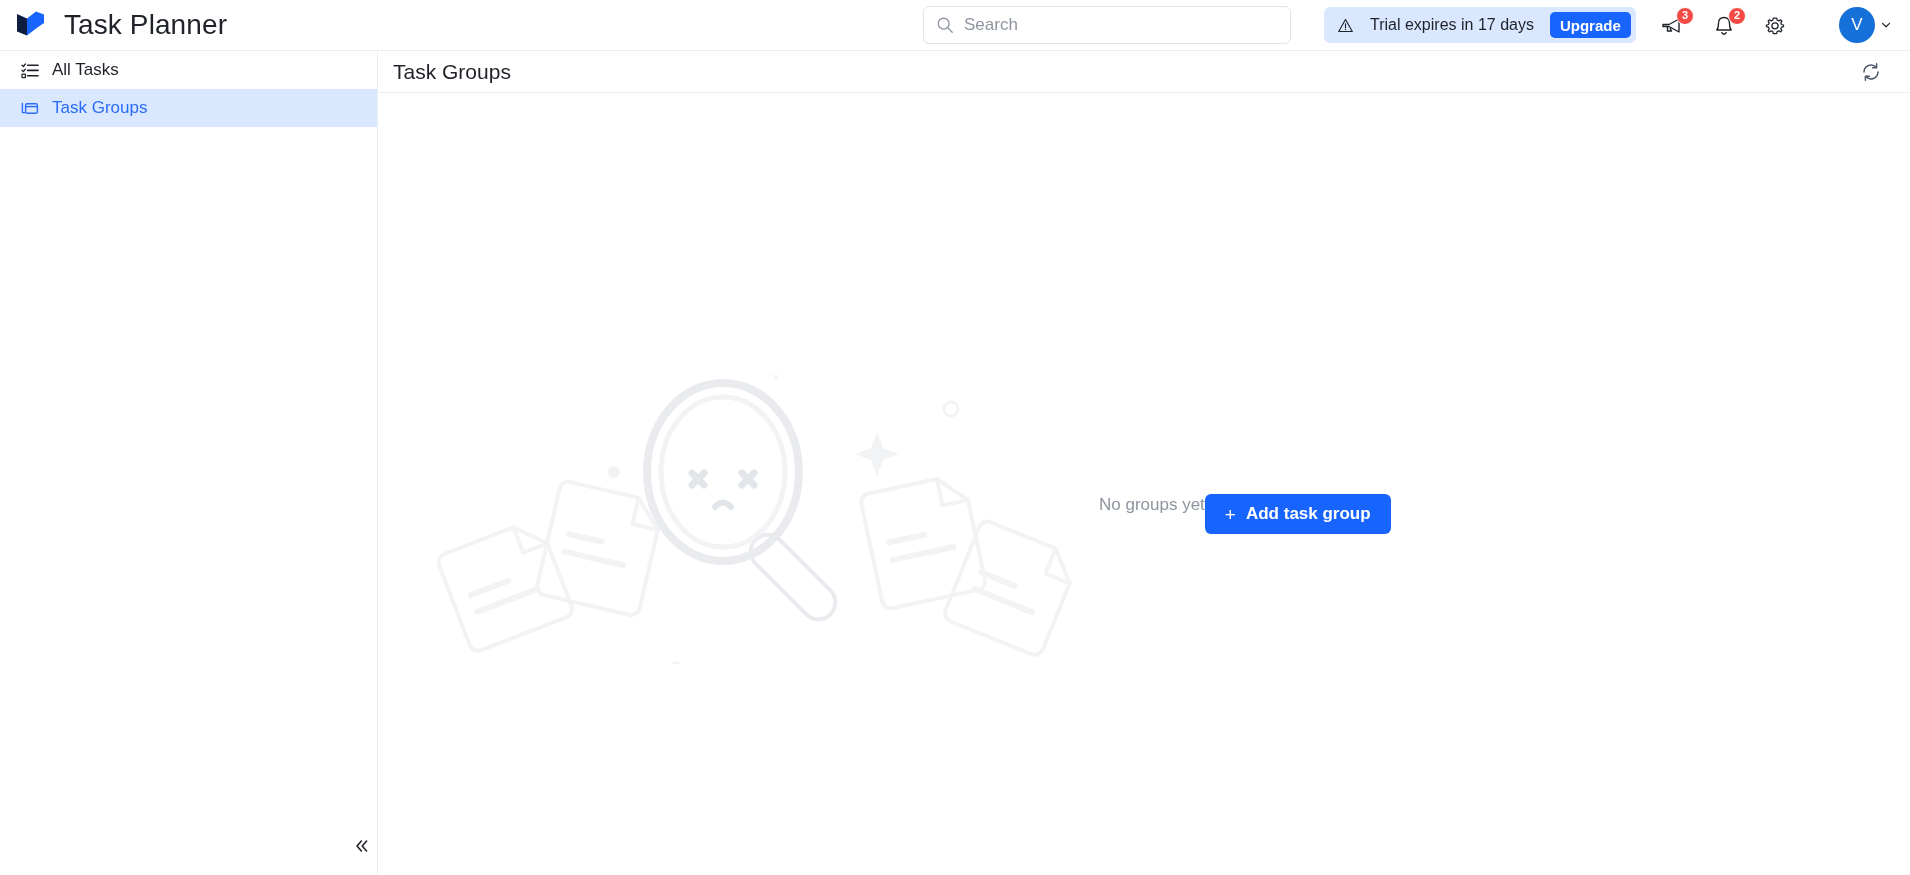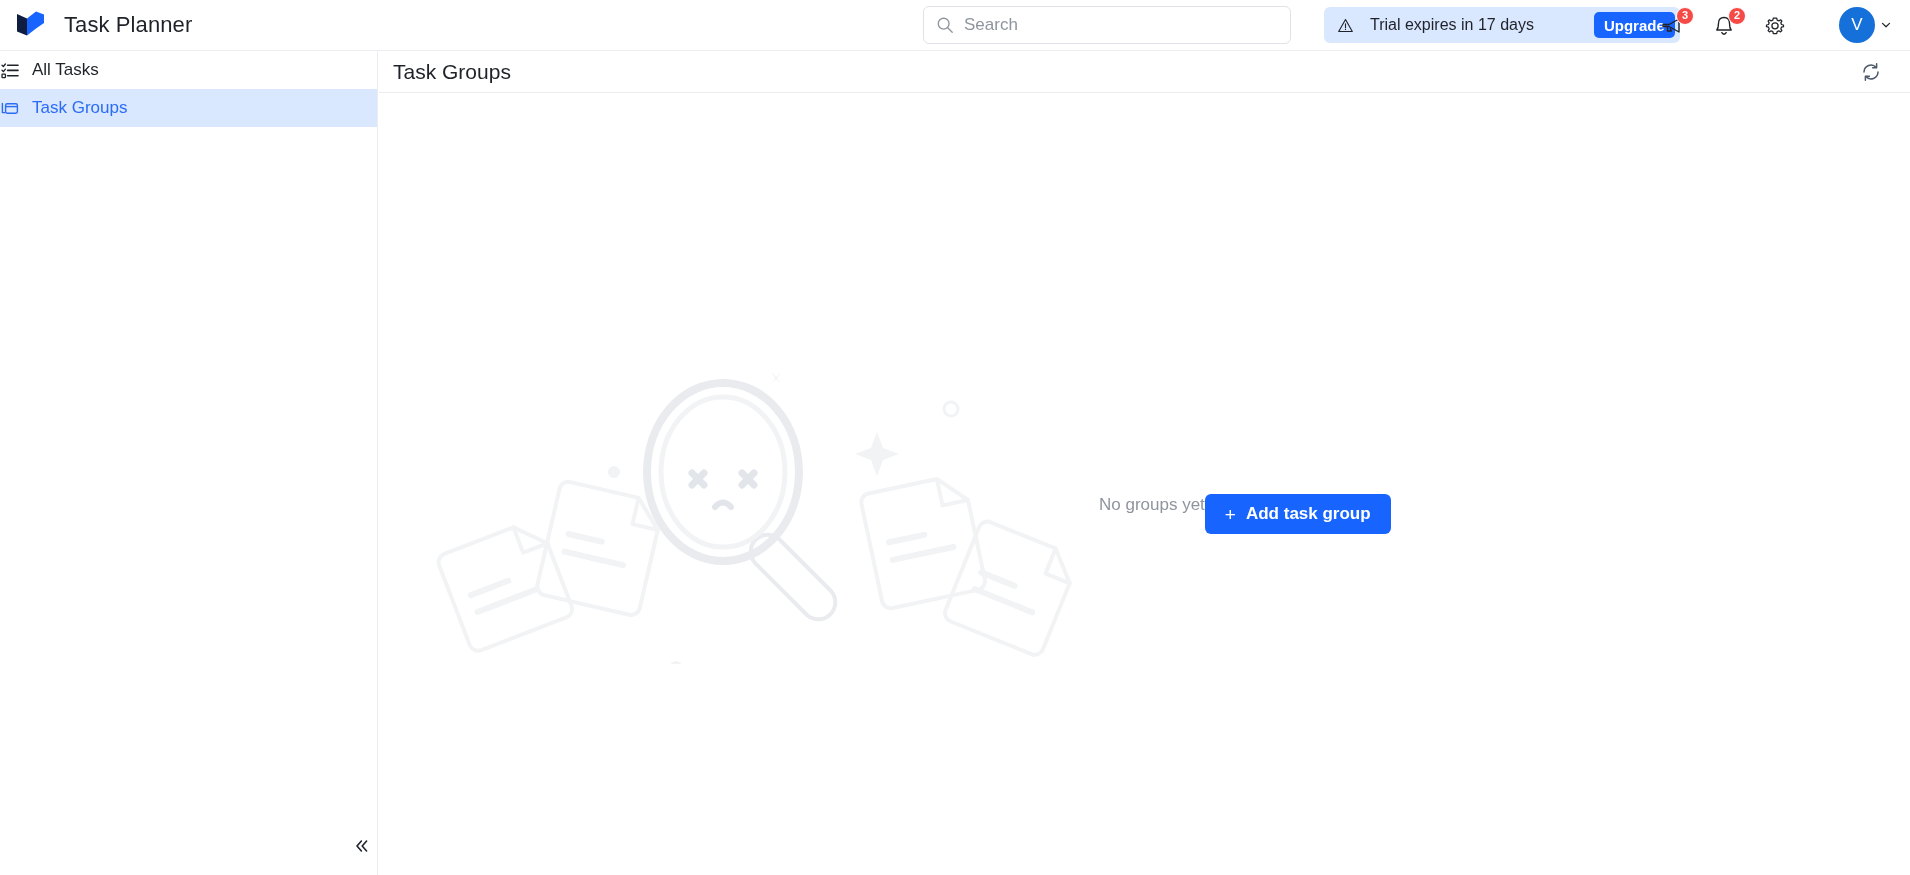"Task Planner" .brand-title { font-size: 22px -> 28px }
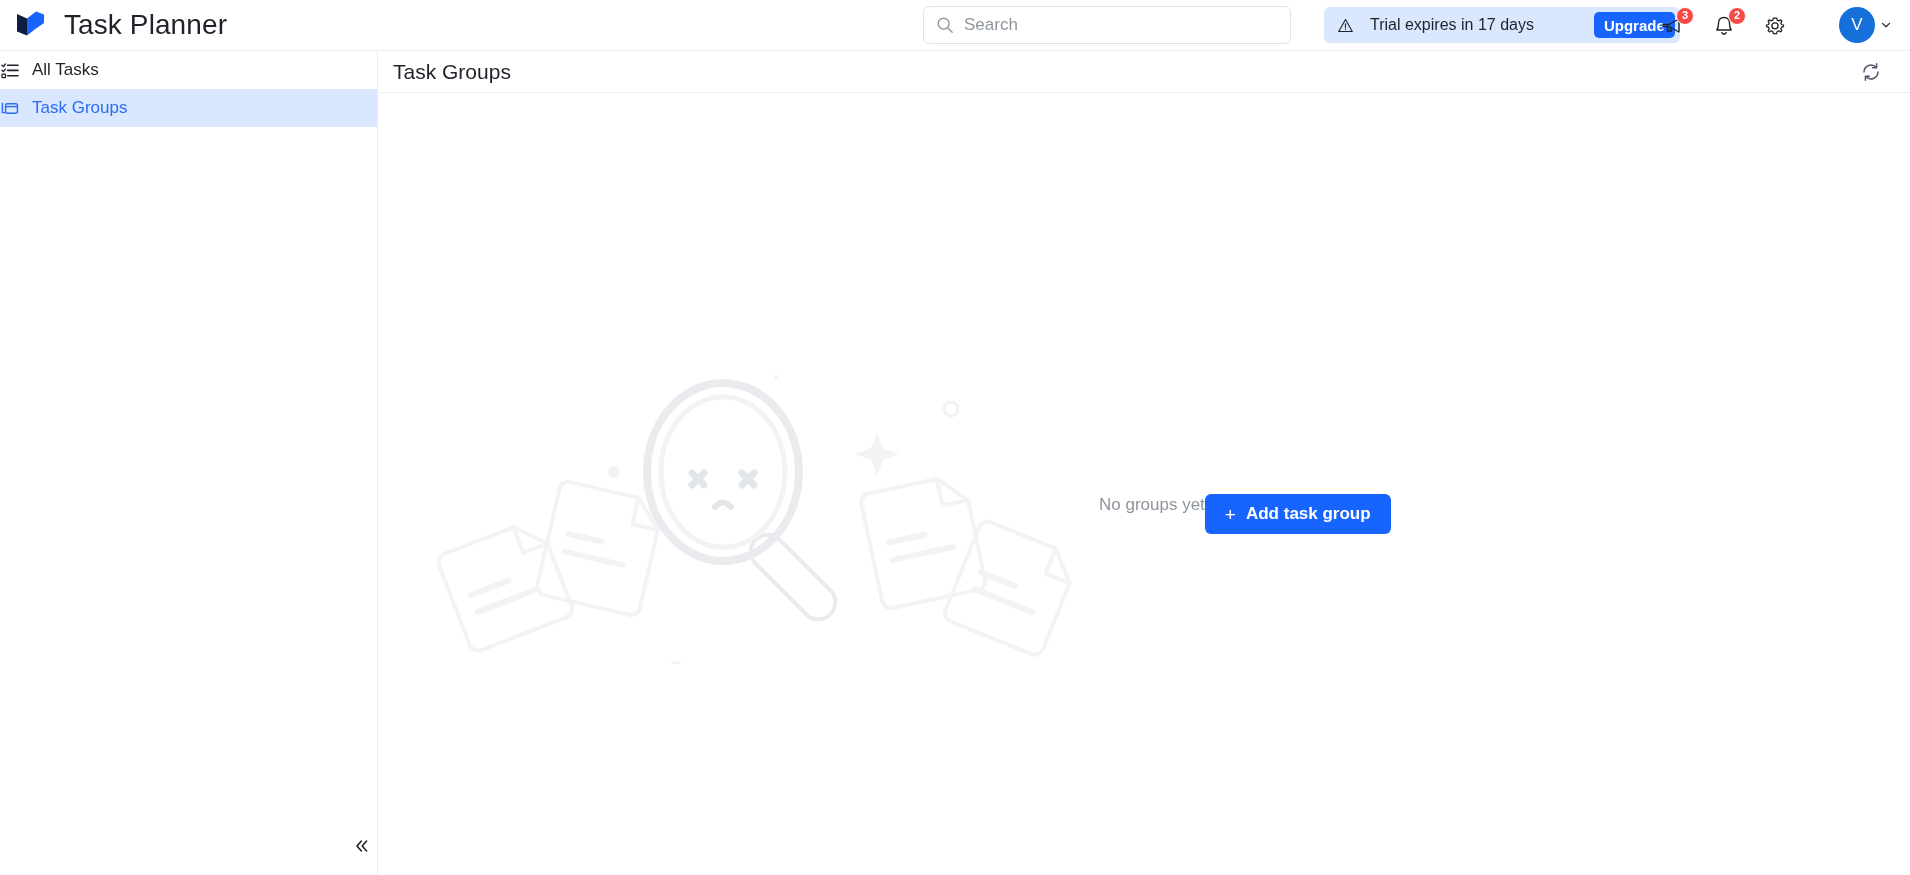"Upgrade" .upgrade-btn { margin-left: 44px -> none }
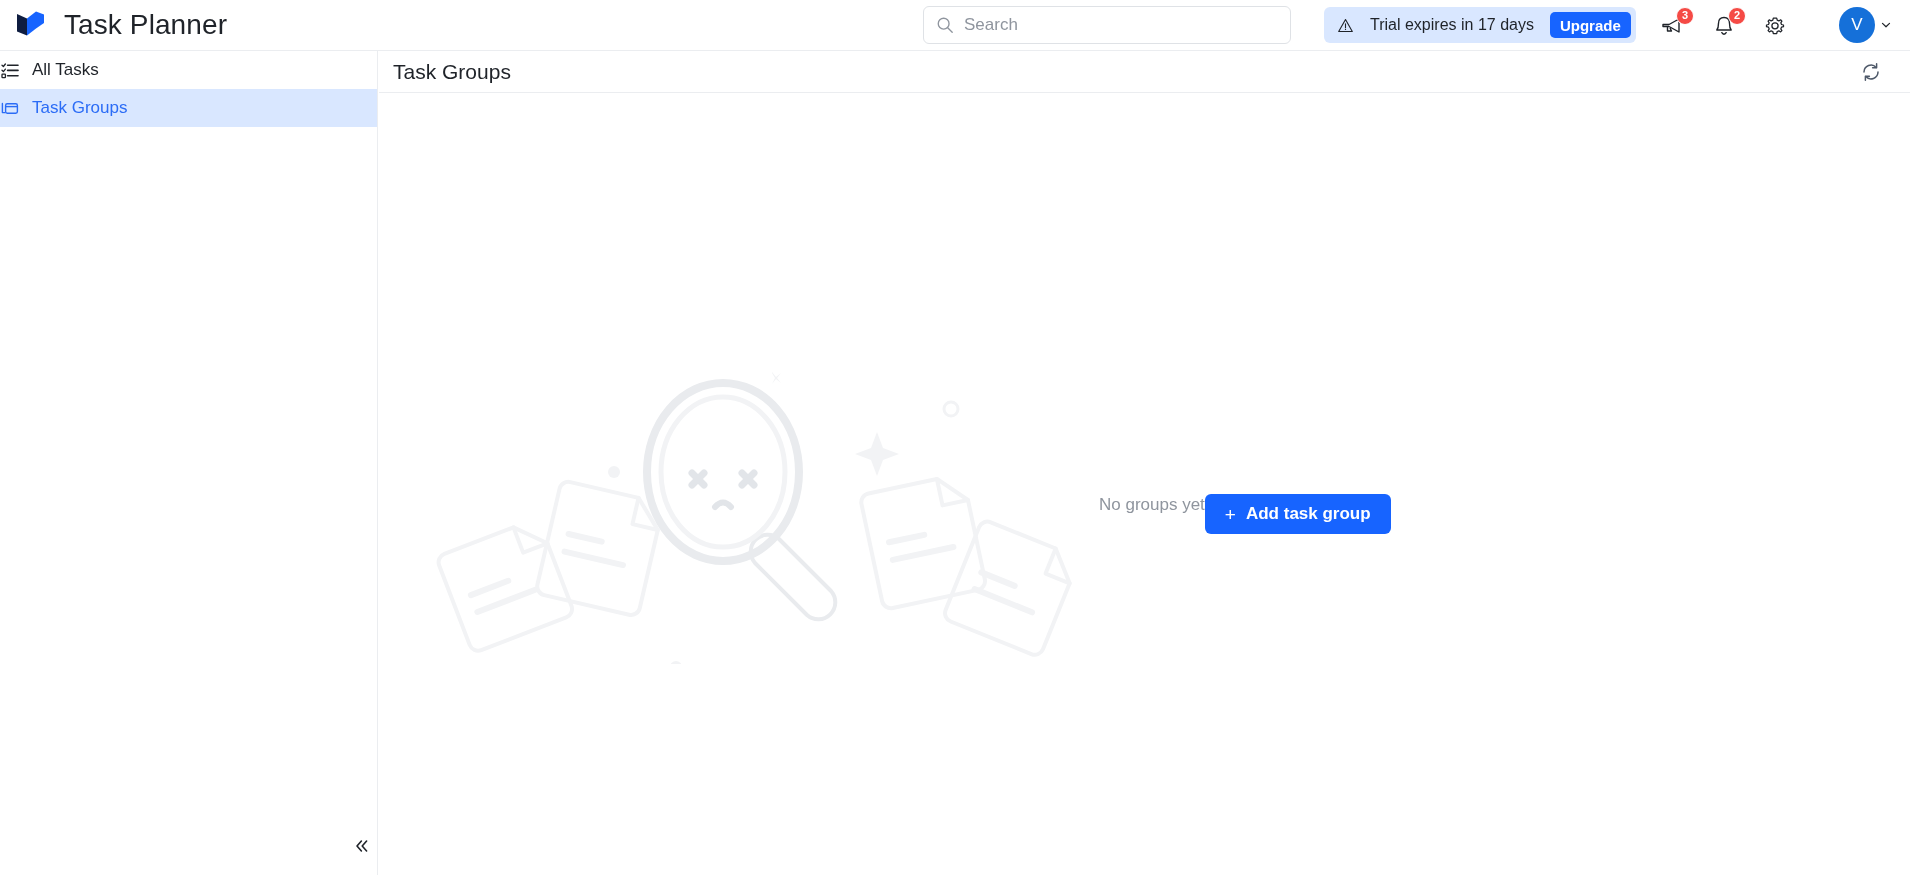"All Tasks" .nav-item { padding-left: 0 -> 20px }
